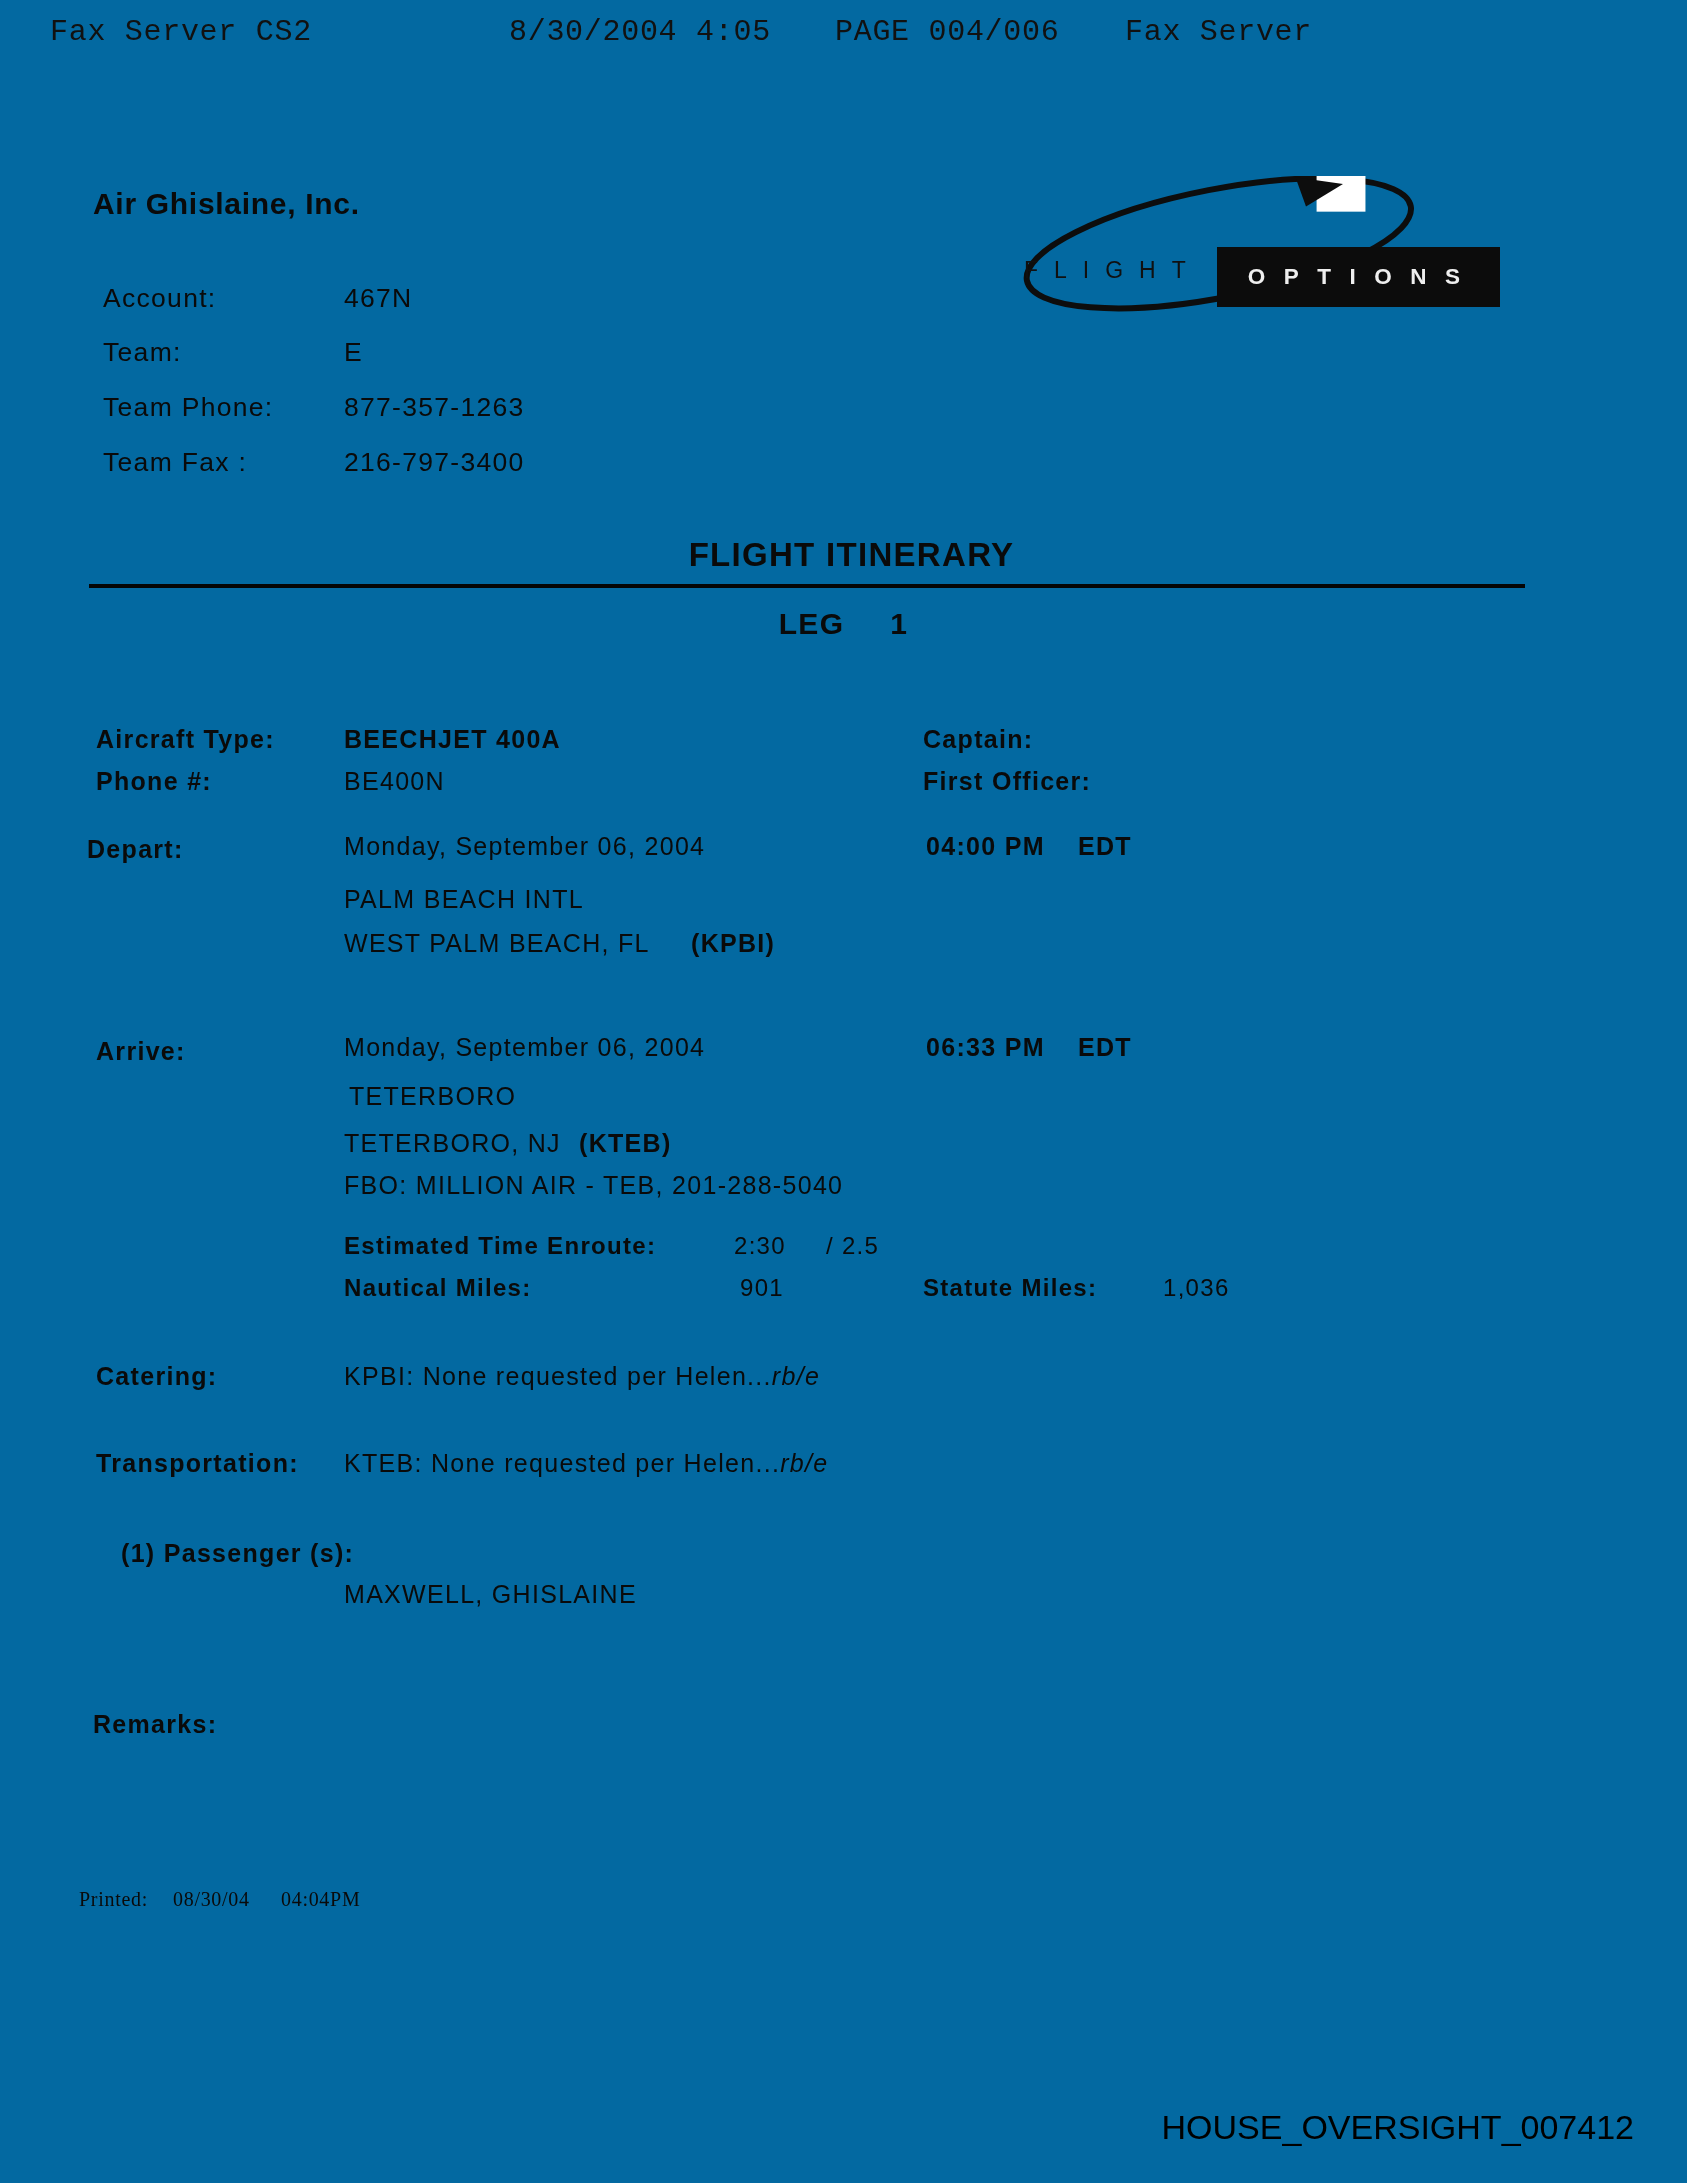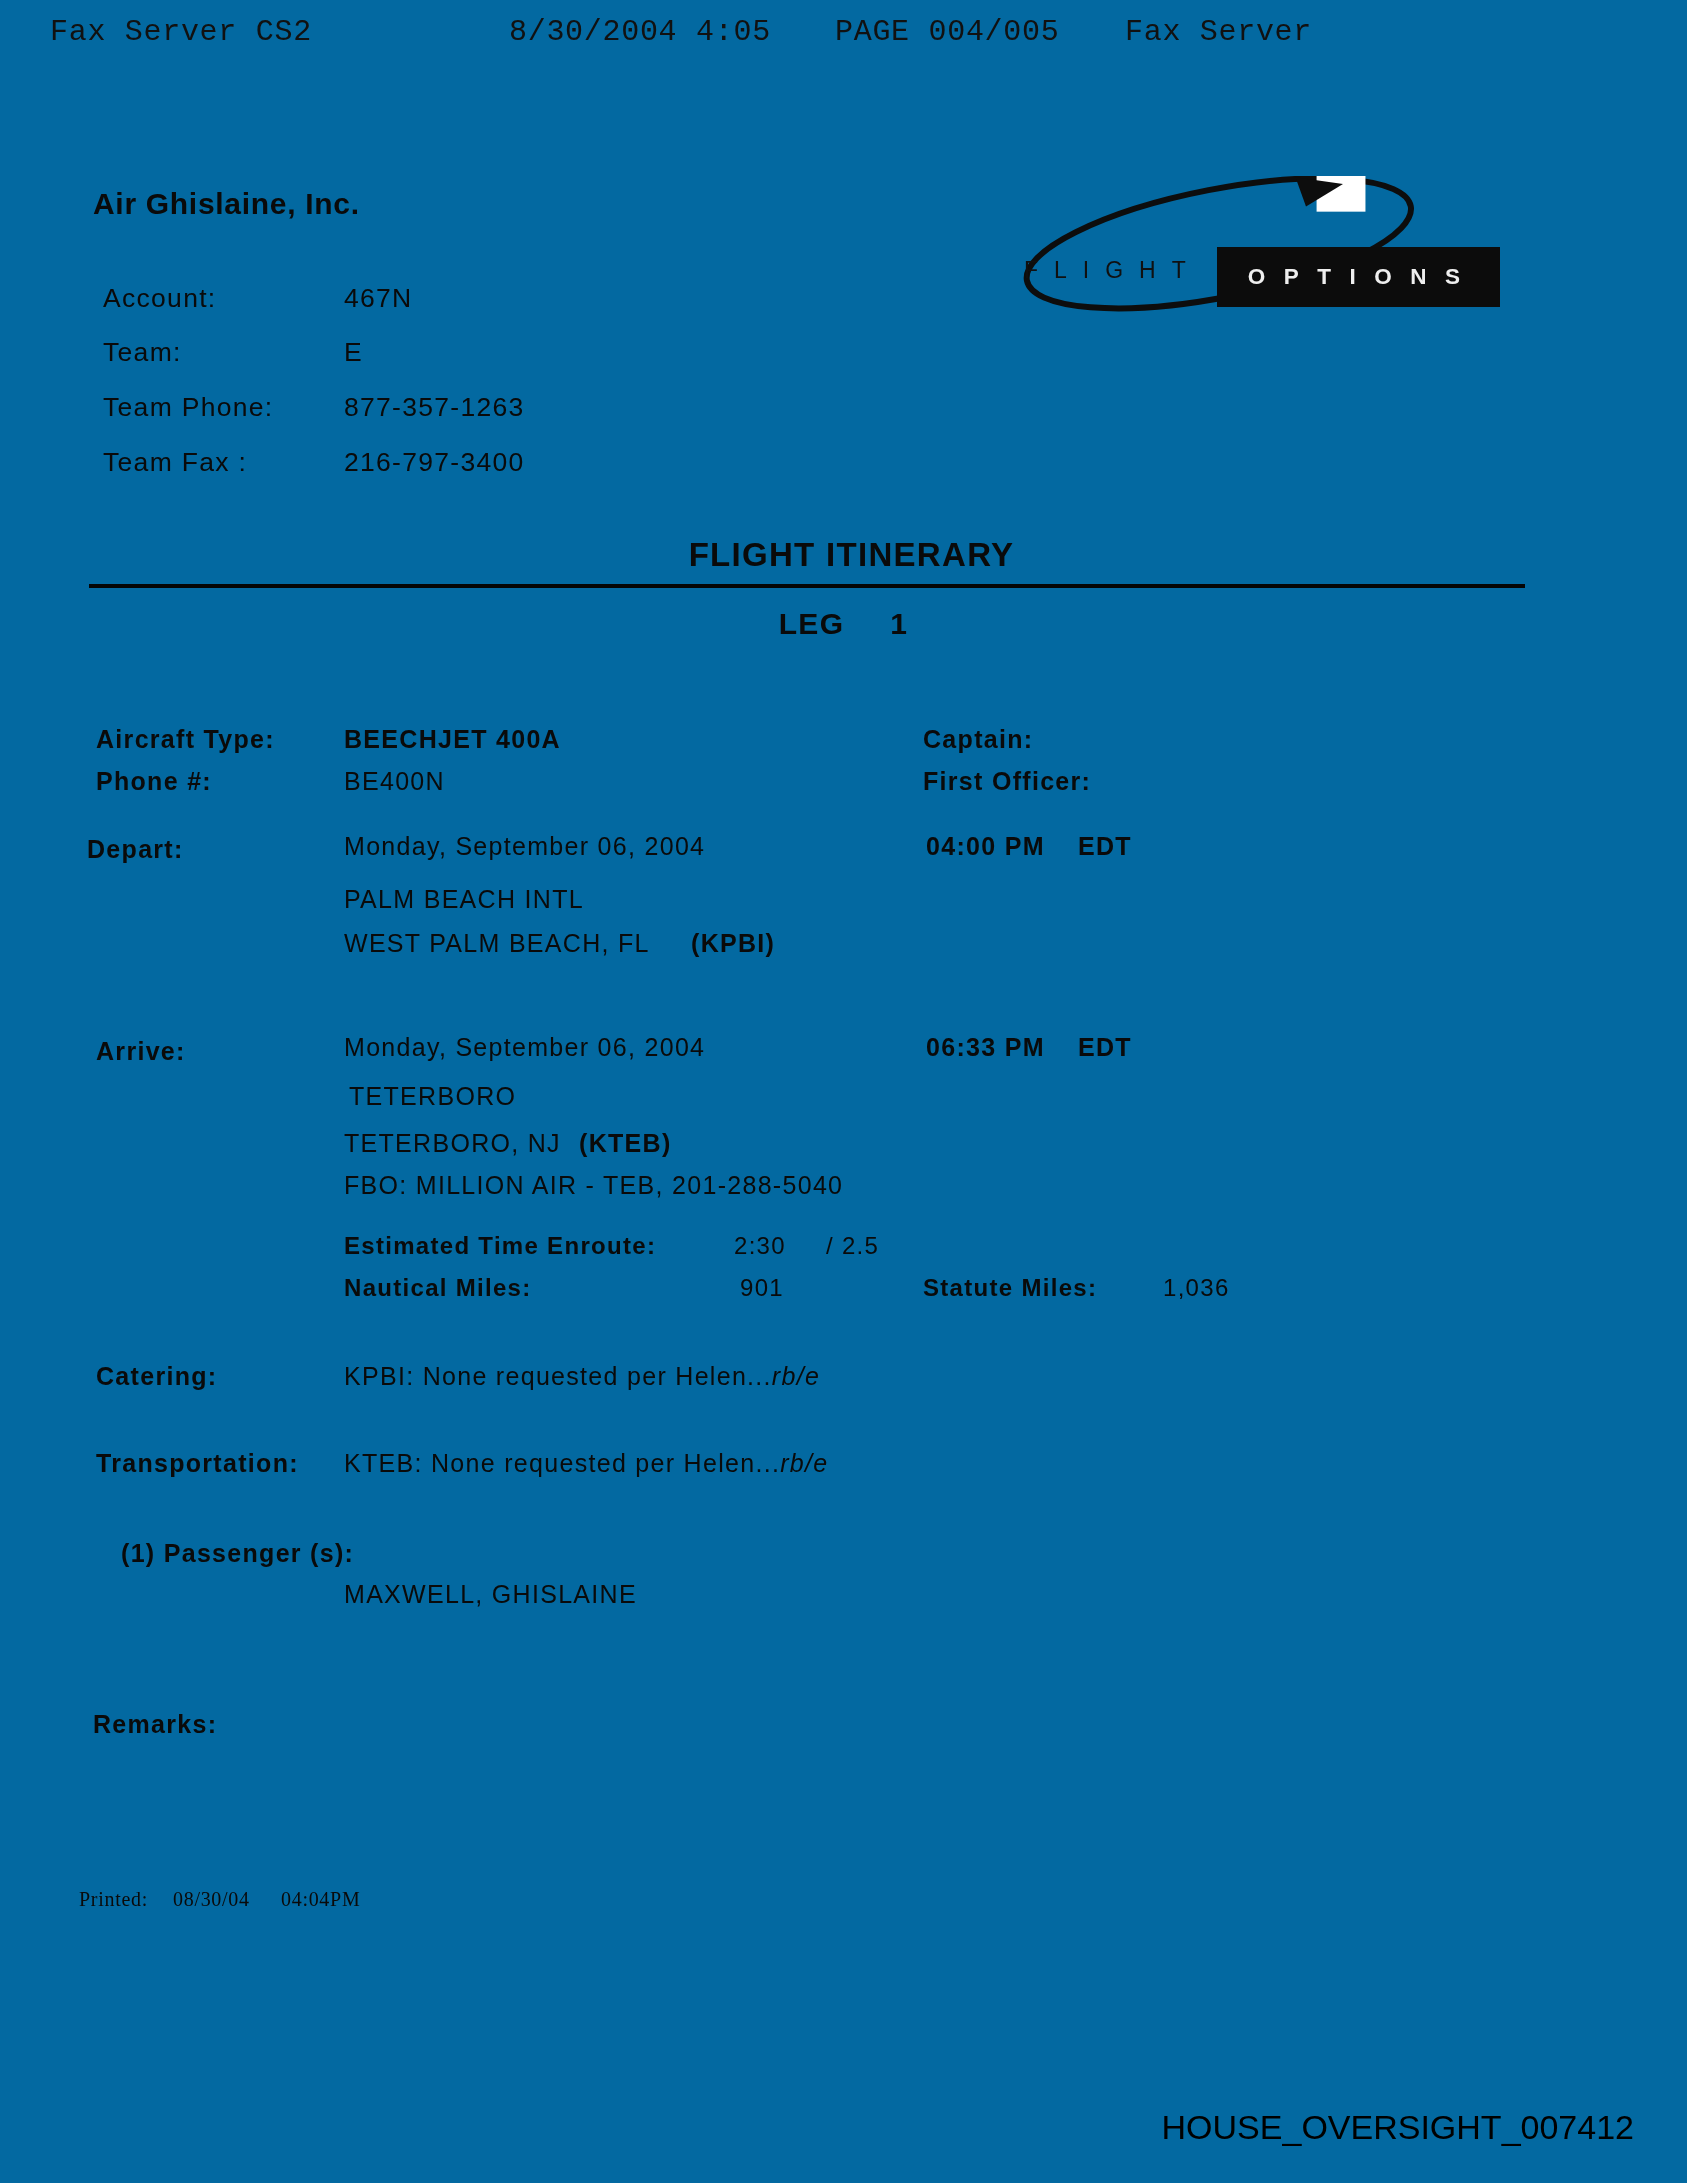"PAGE 004/005" span.abs { text: 004/005 -> 004/006 }
